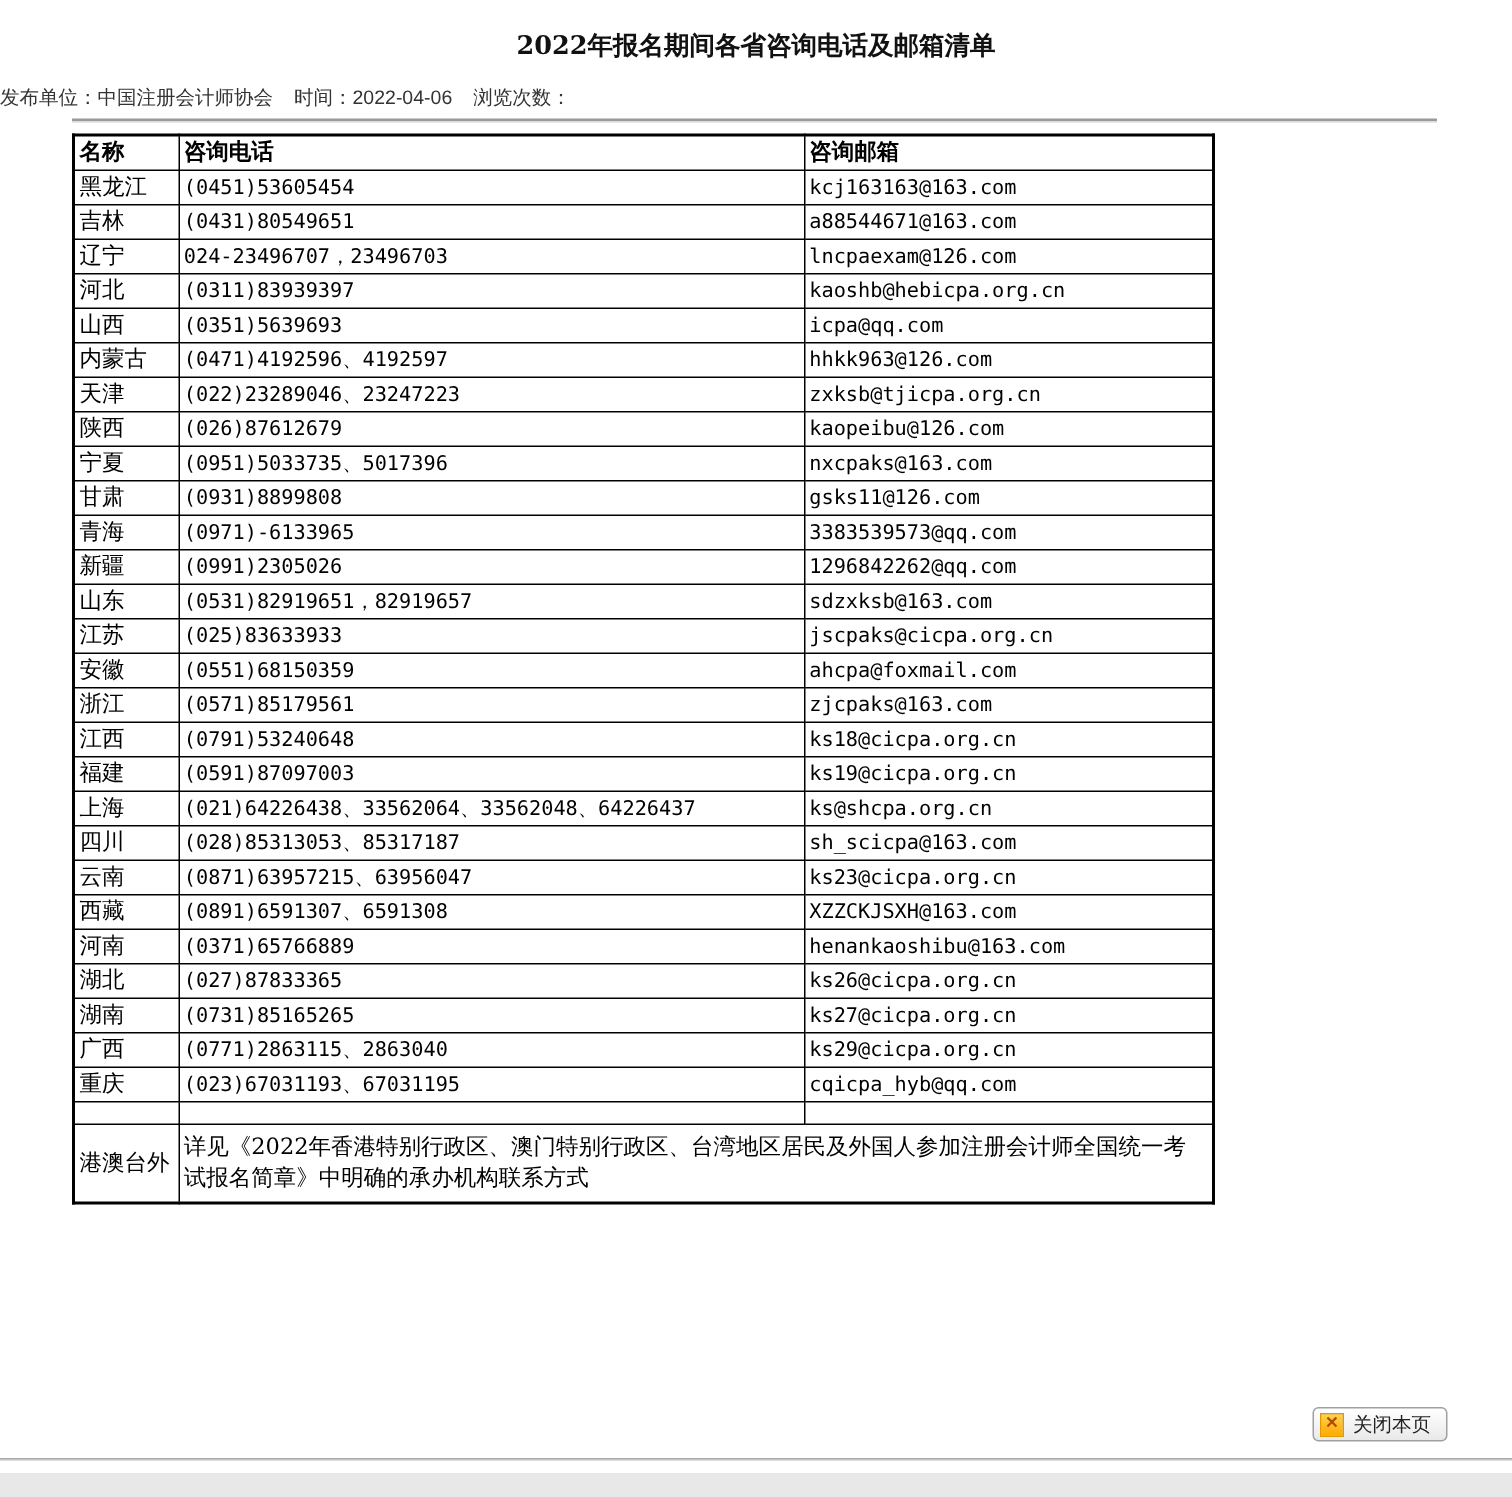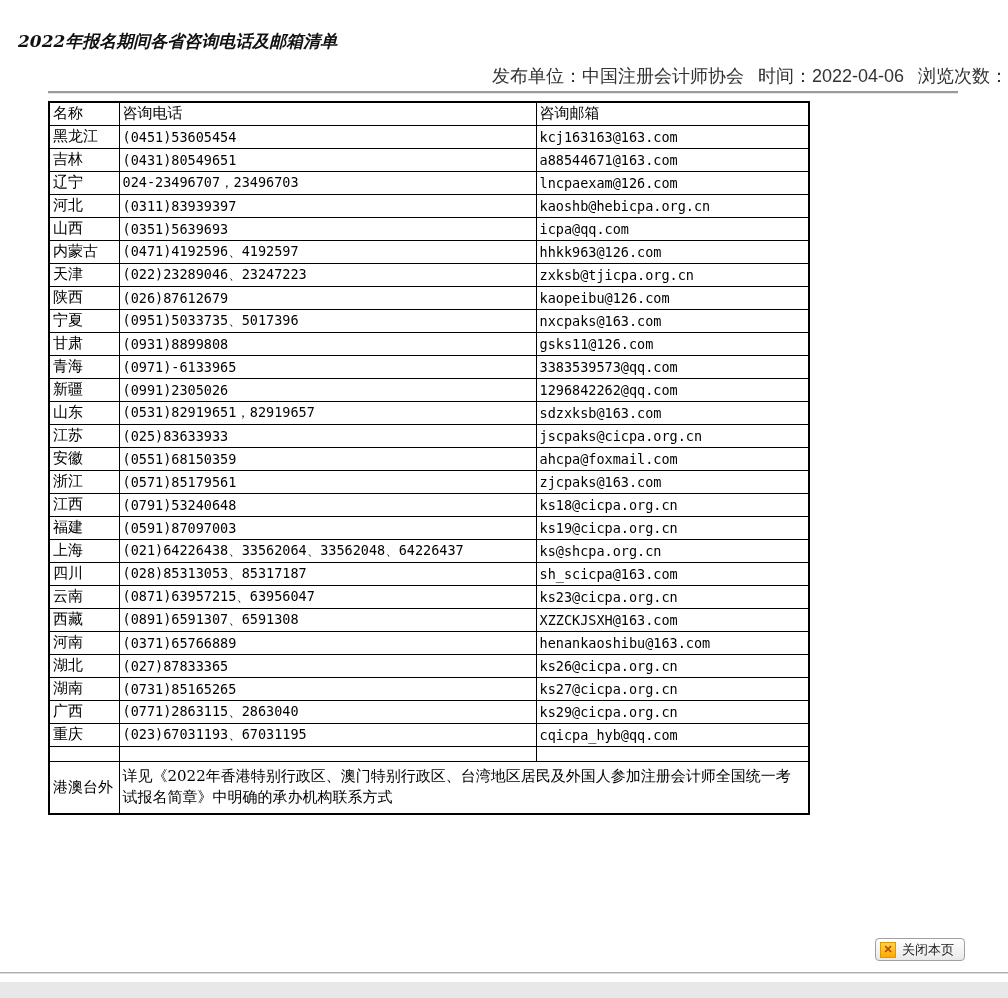"2022年报名期间各省咨询电话及邮箱清单" .page-title { font-style: italic -> none; margin: 18px -> 8px; text-align: none -> center }
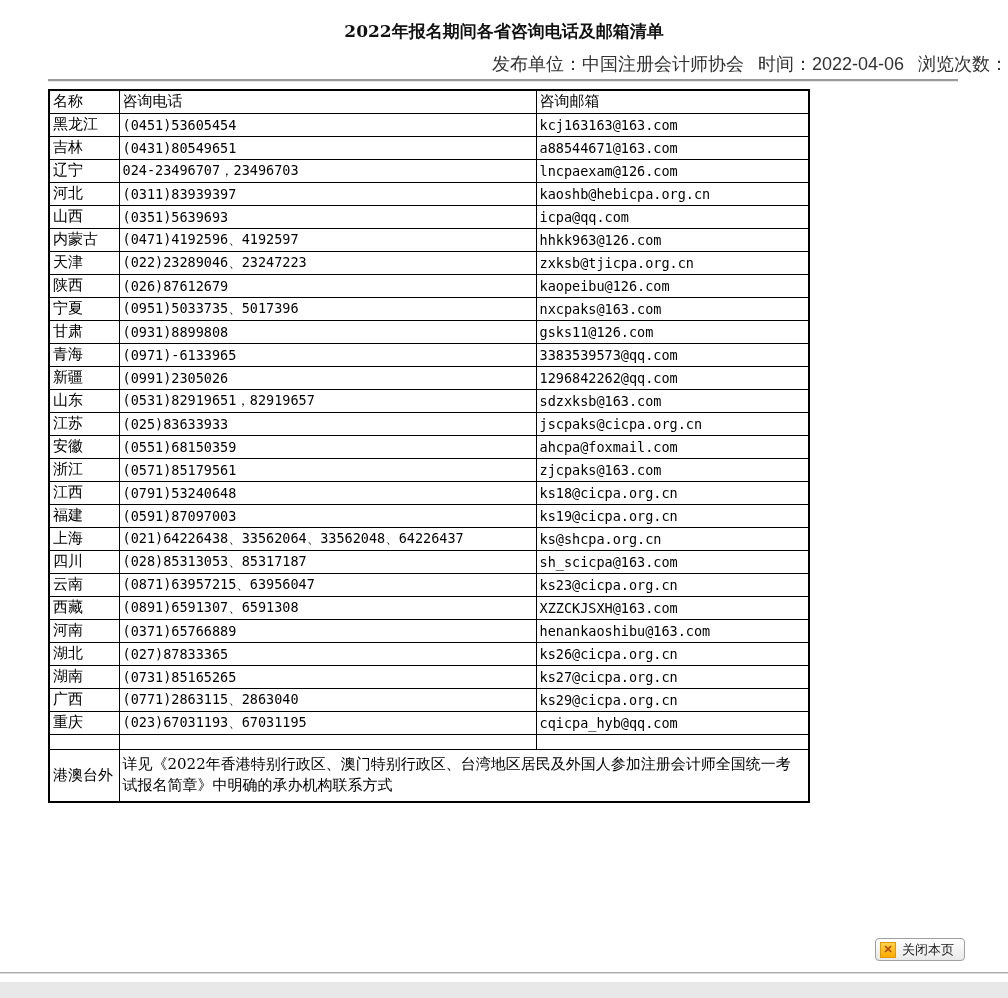"发布单位：中国注册会计师协会 时间：2022-04-06 浏览次数：" .meta-line { font-size: 18px -> 13px; text-align: right -> left }
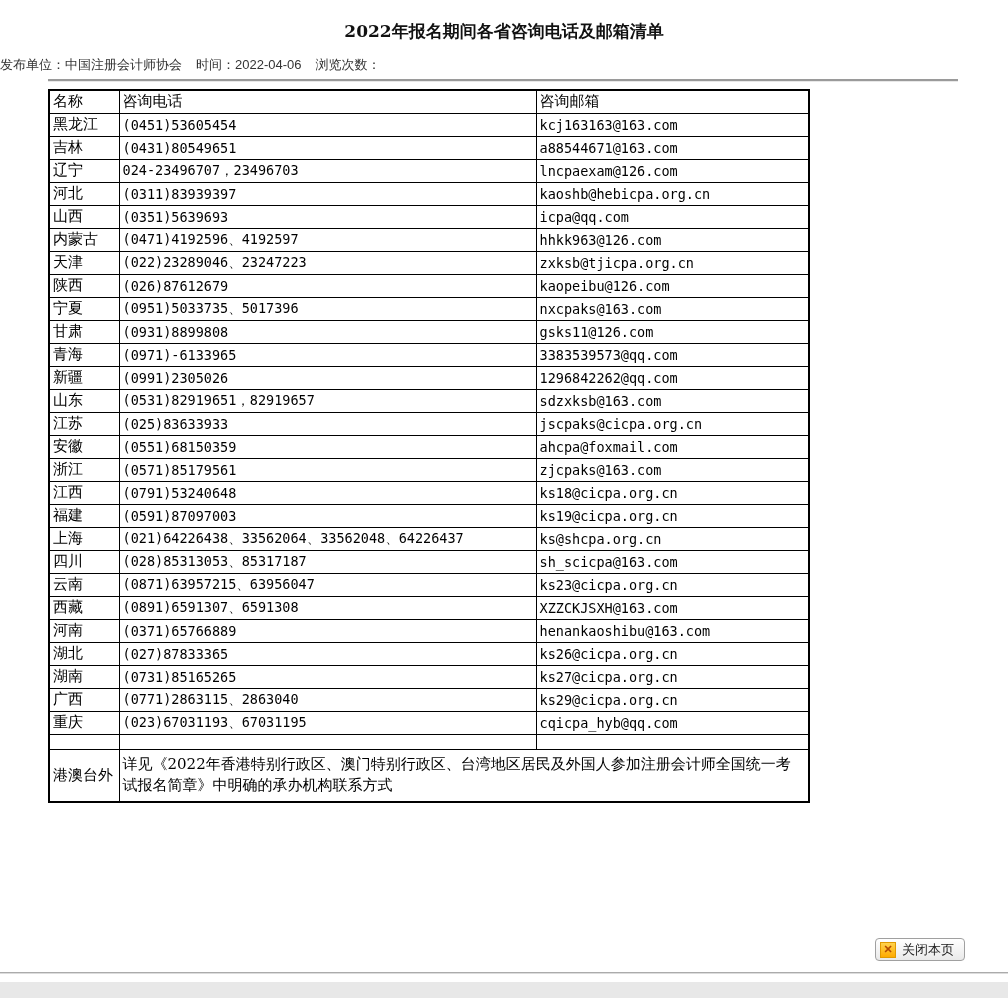"名称" table.contact-table th { font-weight: normal -> bold }
